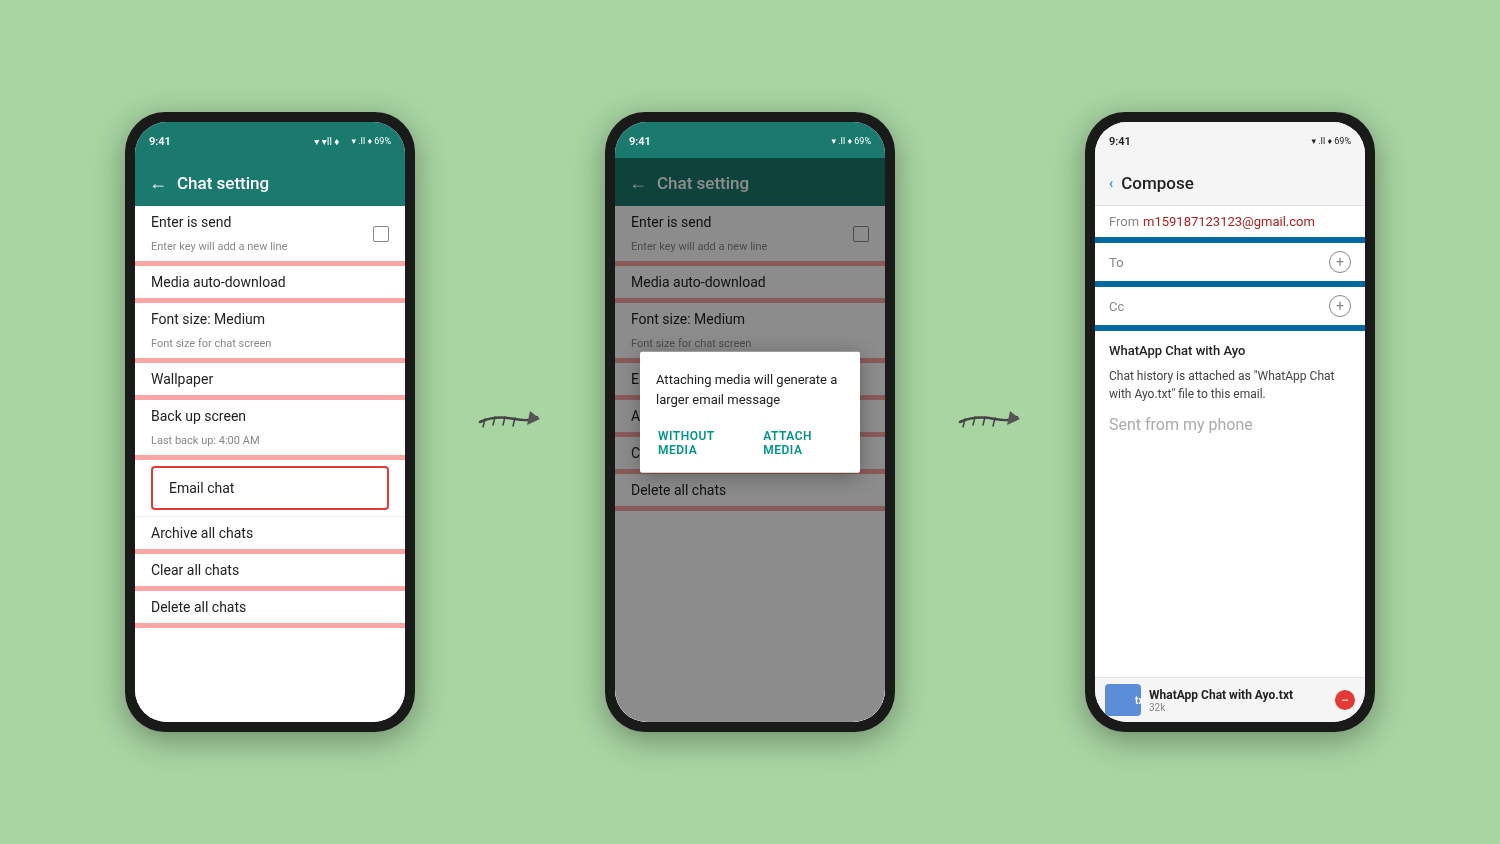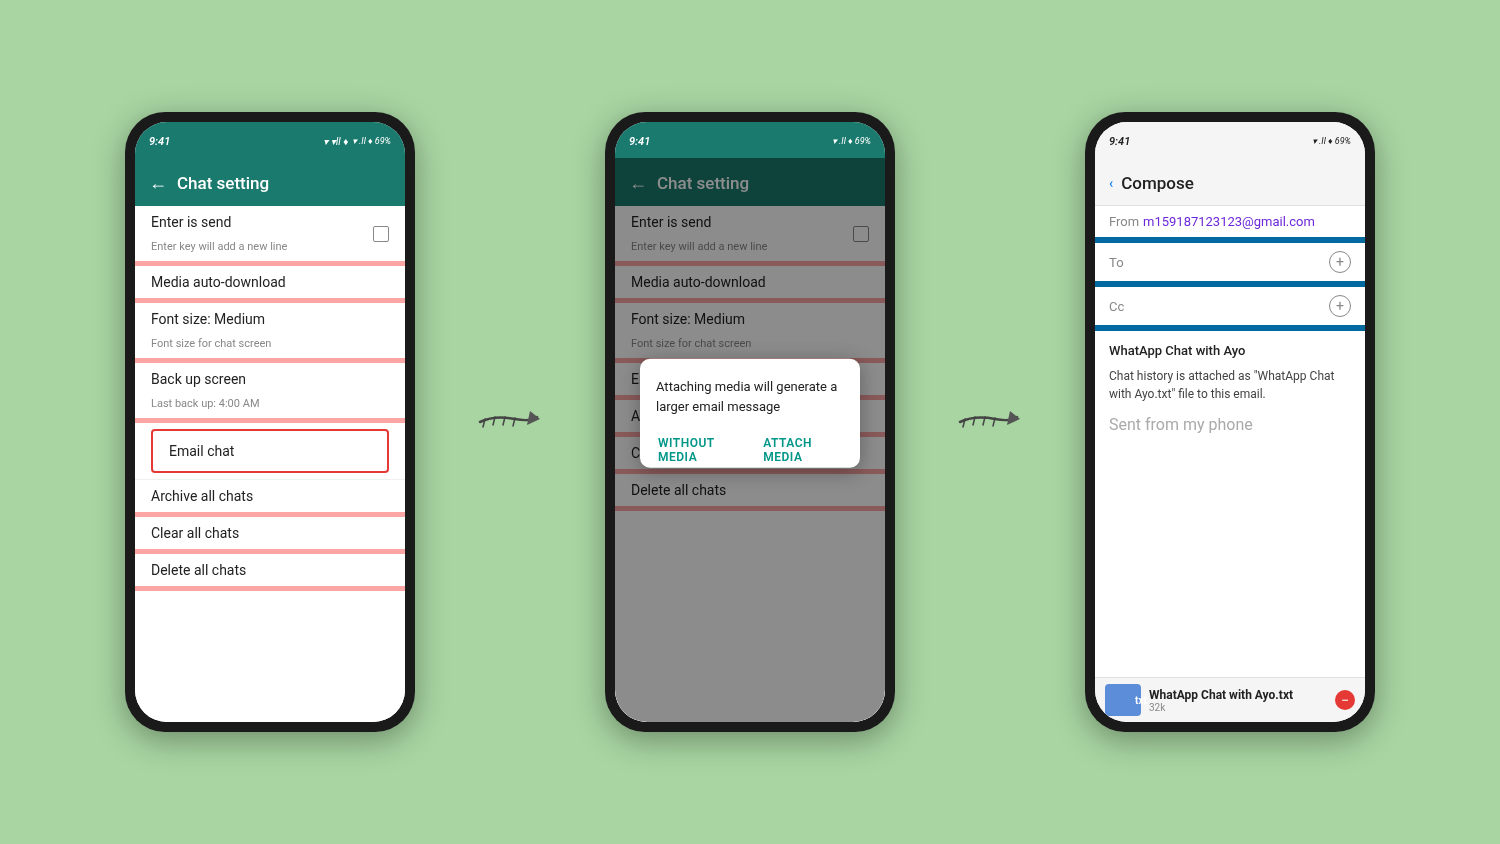"9:41" .status-bar { font-style: italic -> none }
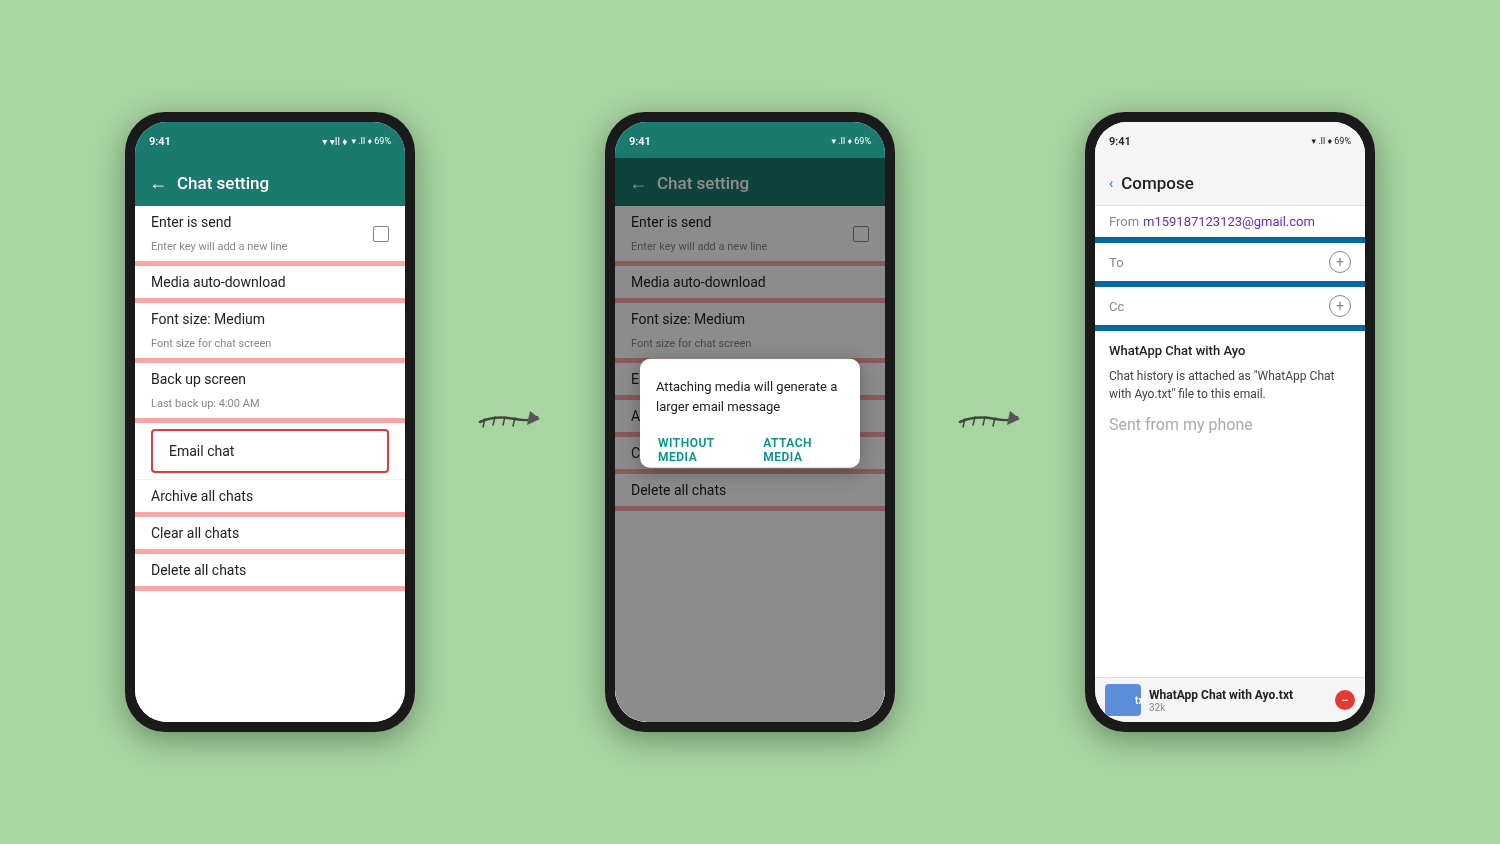"▾ ▾Il ♦" .status-icons { gap: 4px -> 12px }
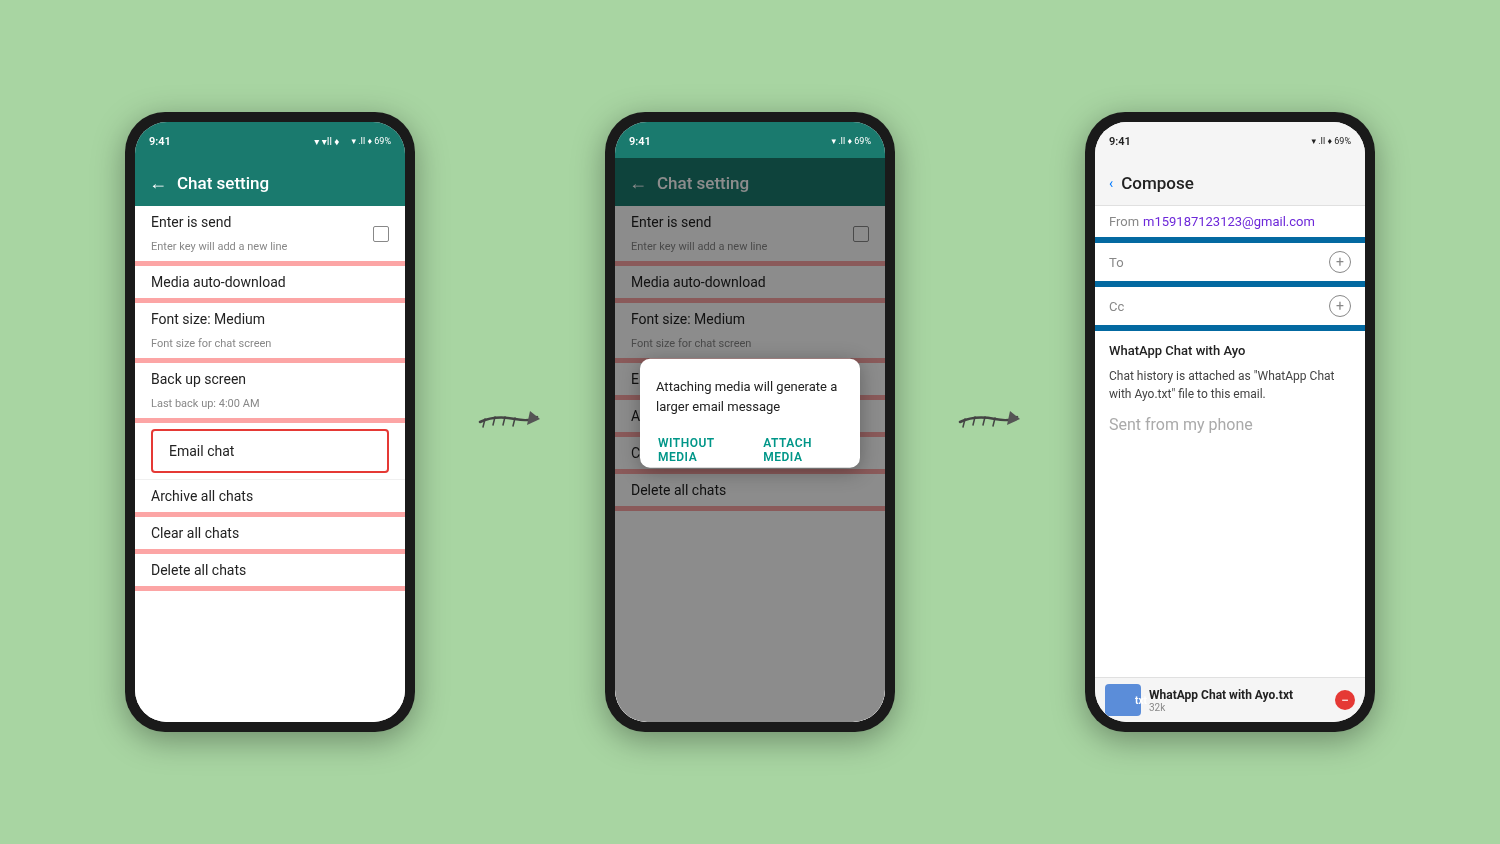"m159187123123@gmail.com" .compose-field-value { color: #6d28d9 -> #b91c1c }
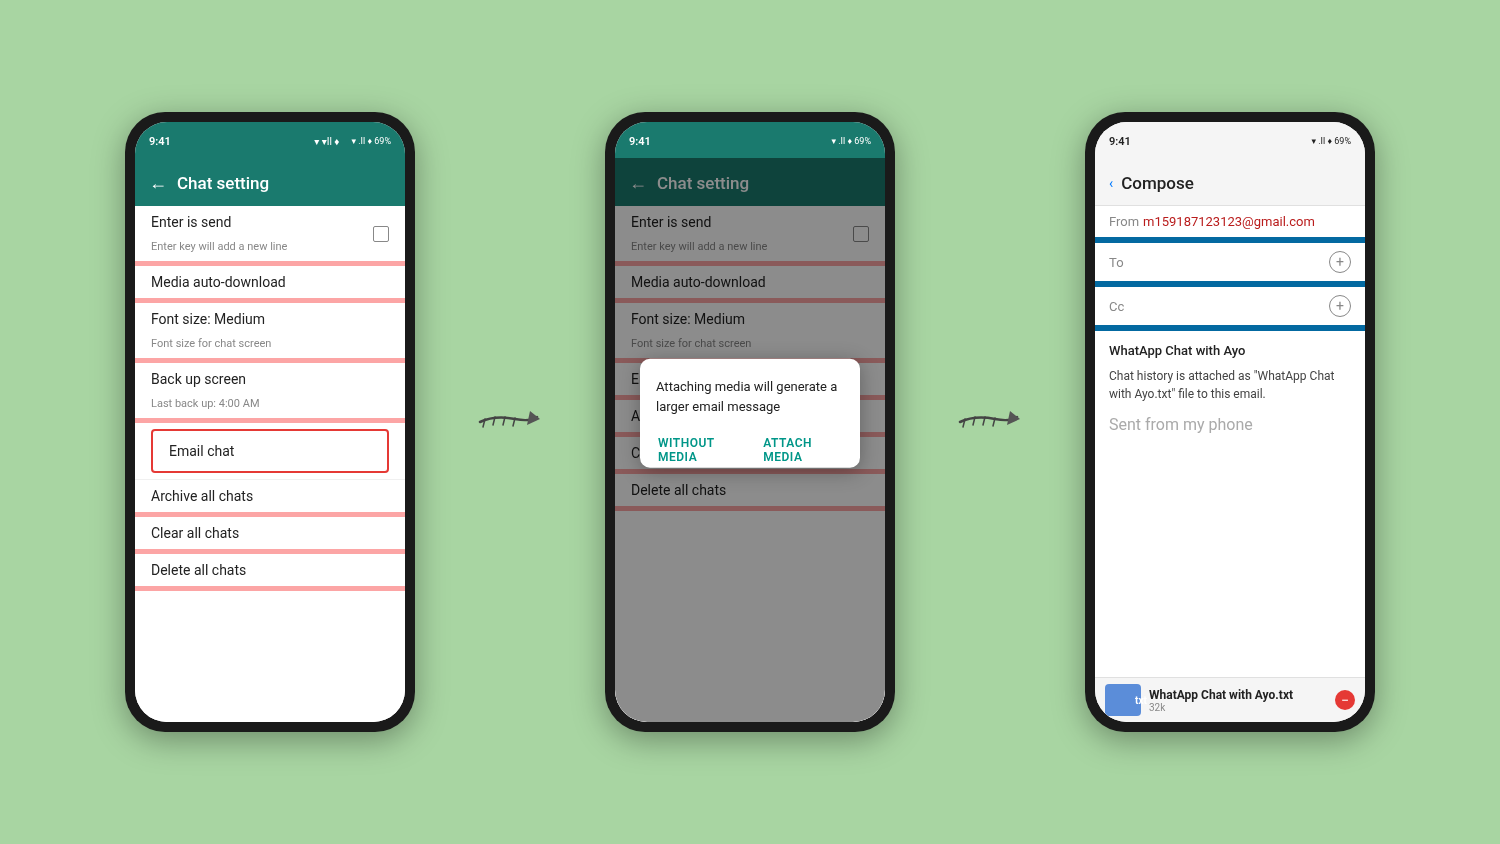"Wallpaper" div.settings-item { html: none -> <div> <div> <div>Wallpaper</div> </div> </div> }
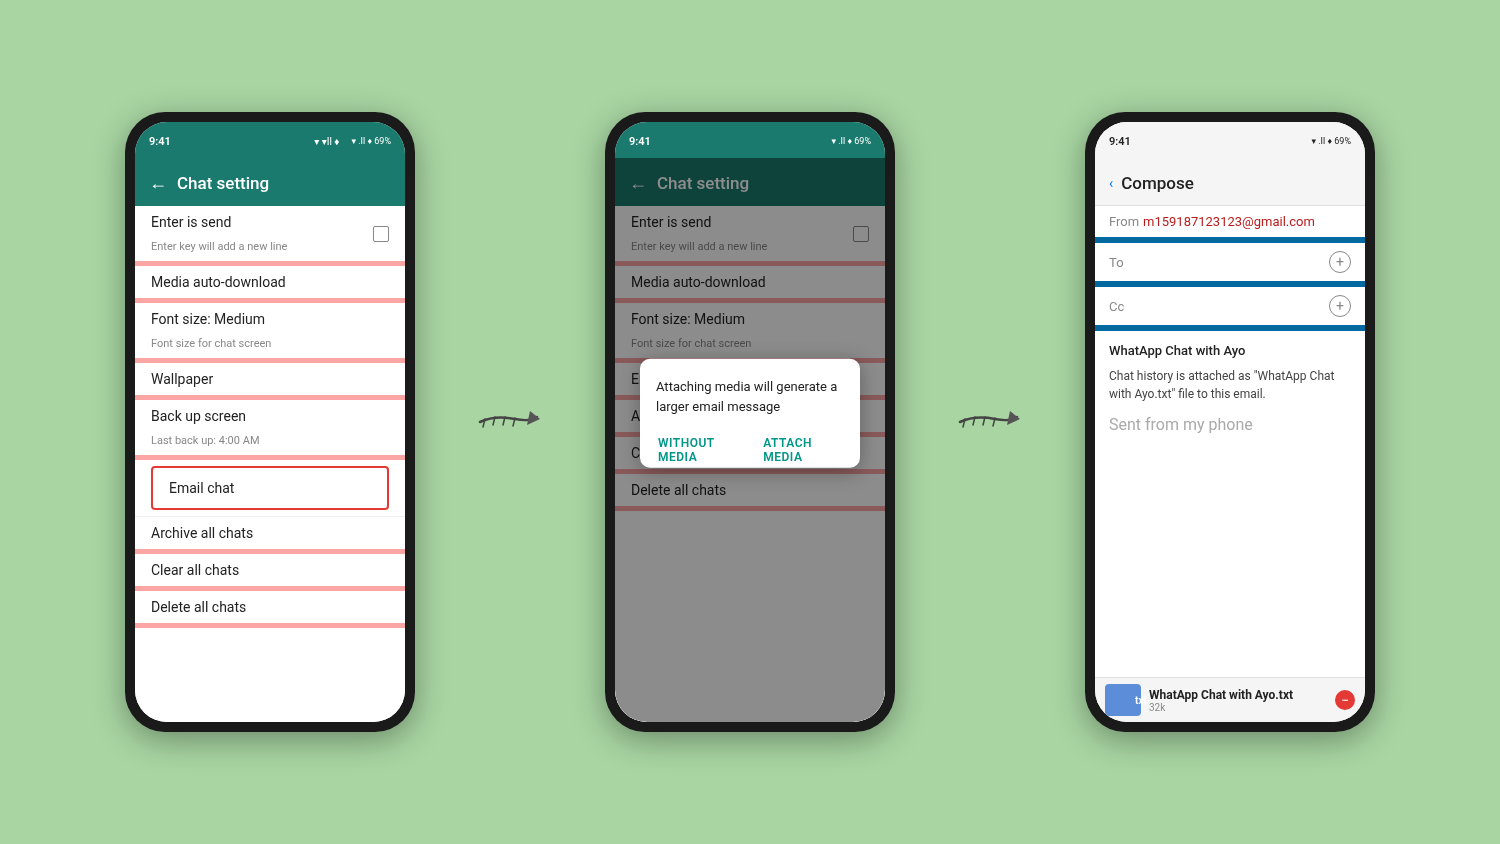"Attaching media will generate a" .dialog { border-radius: 10px -> 2px; padding: 18px 16px 0 16px -> 18px 16px 12px 16px }
